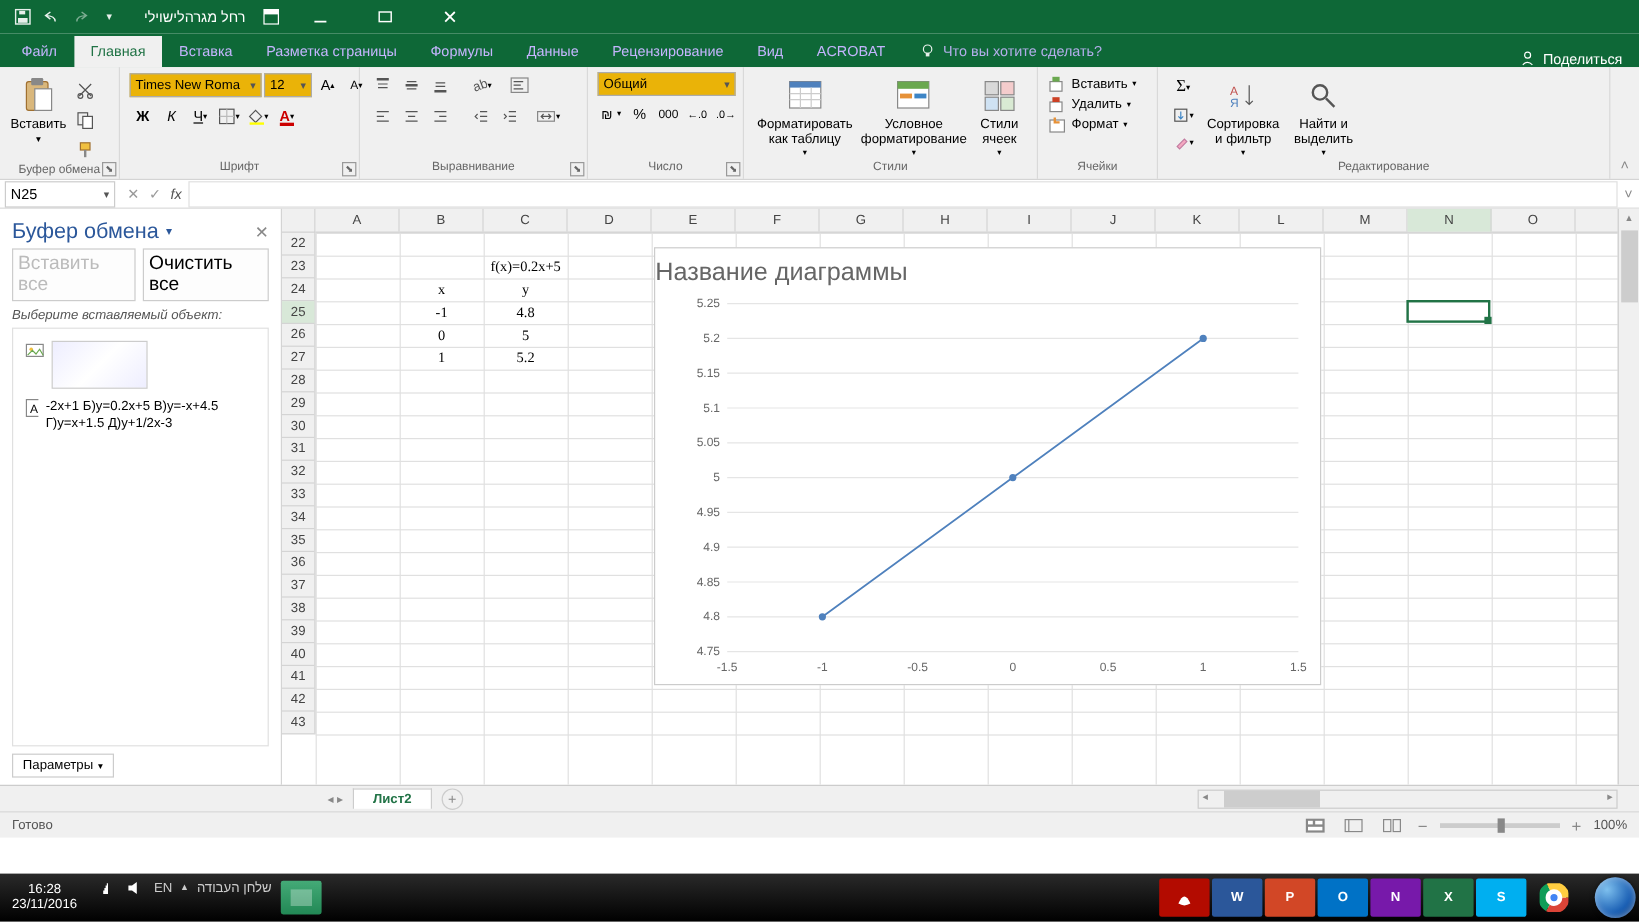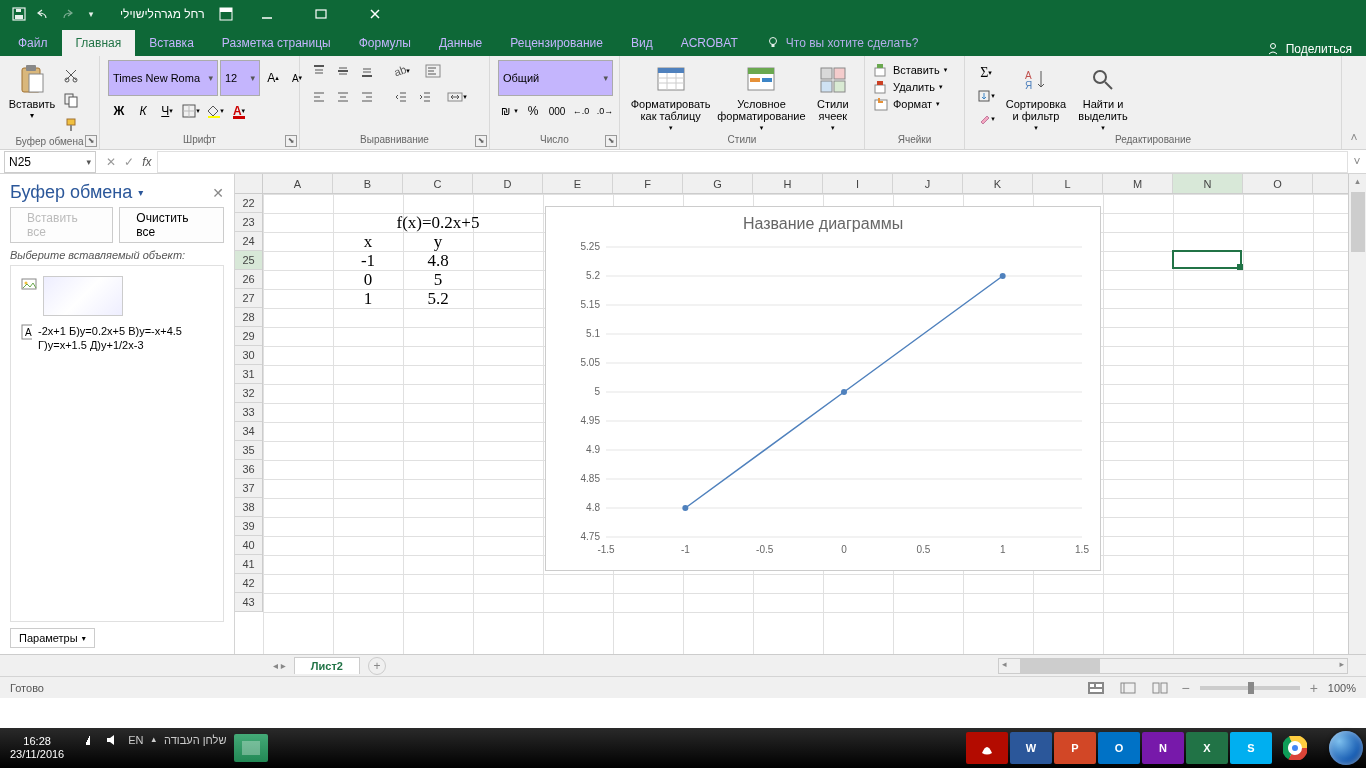"Times New Roma" .combo { background: #c4b5fd -> #eab308; height: 36px -> 20px }
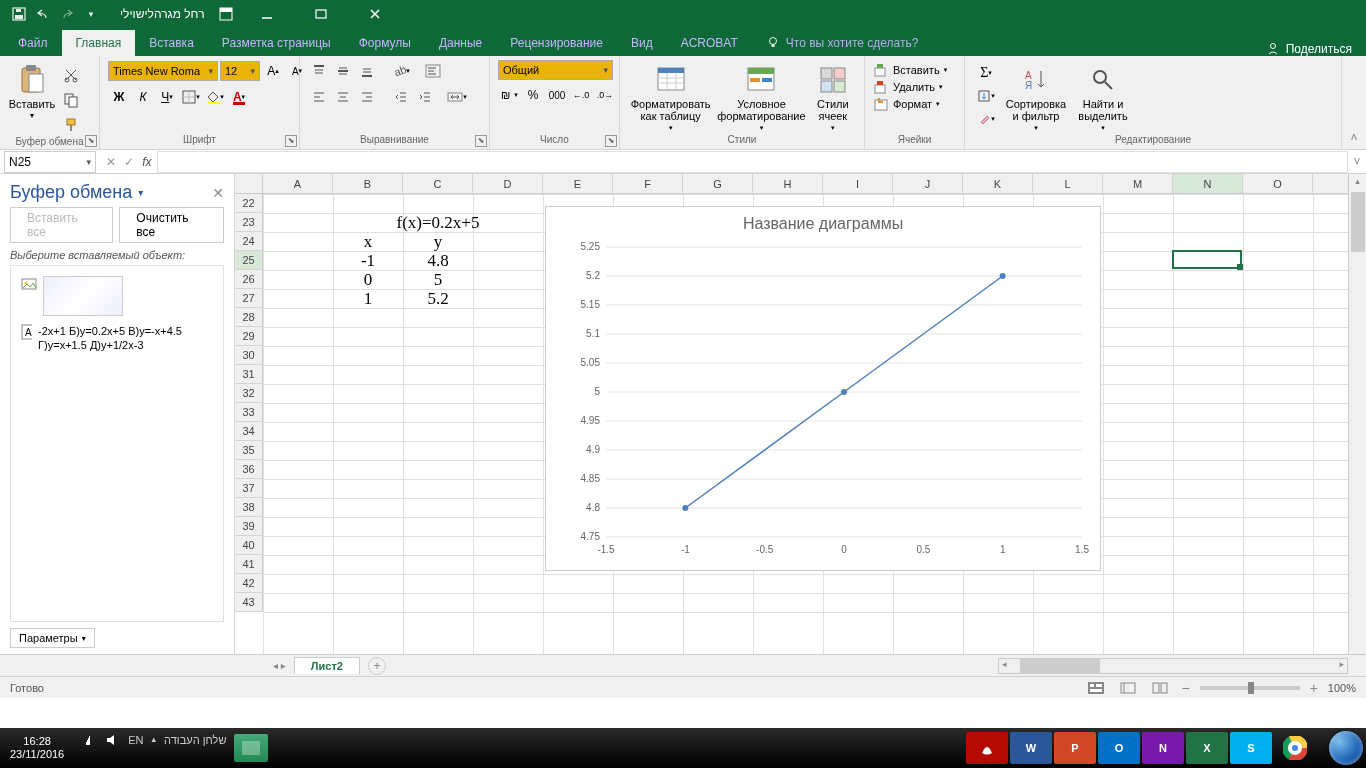"Вставить все" .clipbtn { font-size: 12px -> 16px; padding: 3px 16px -> 3px 4px }
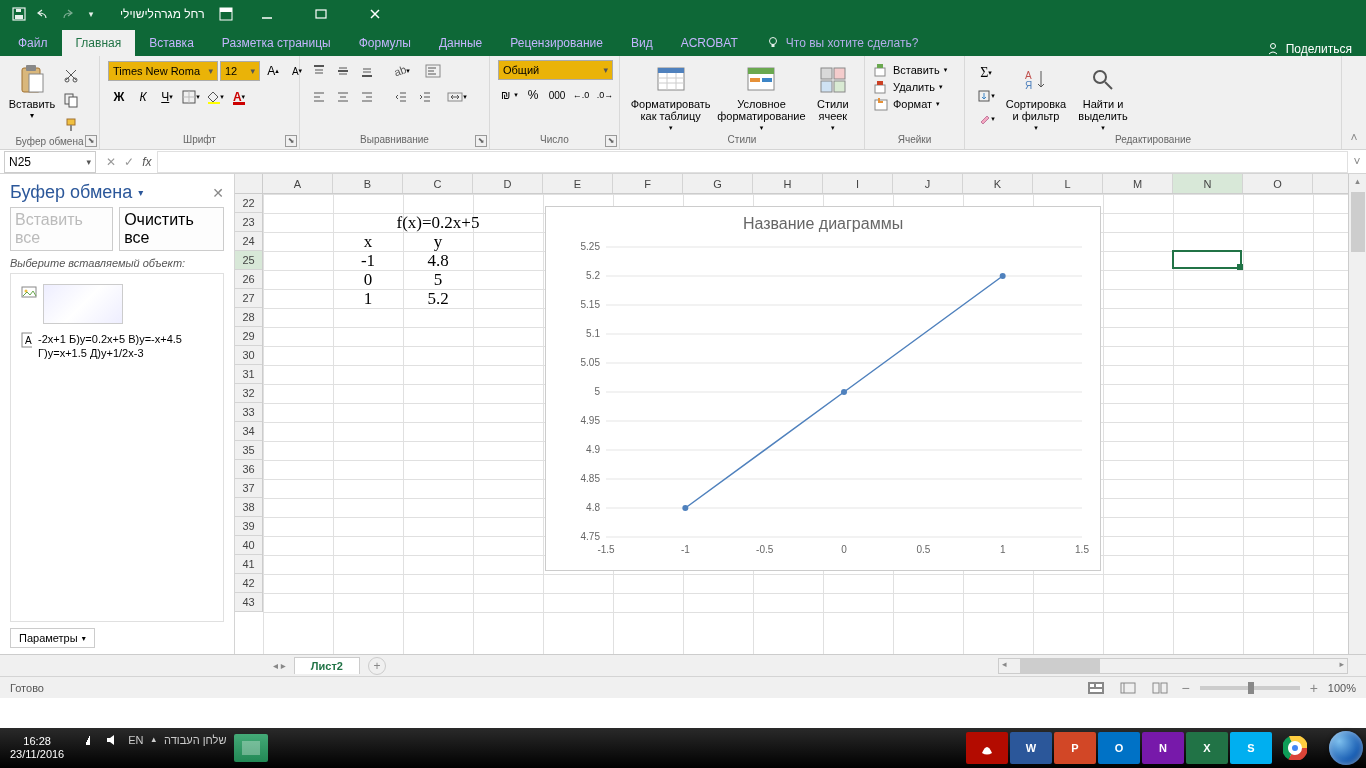"f(x)=0.2x+5" .cell { font-size: 17px -> 12px }
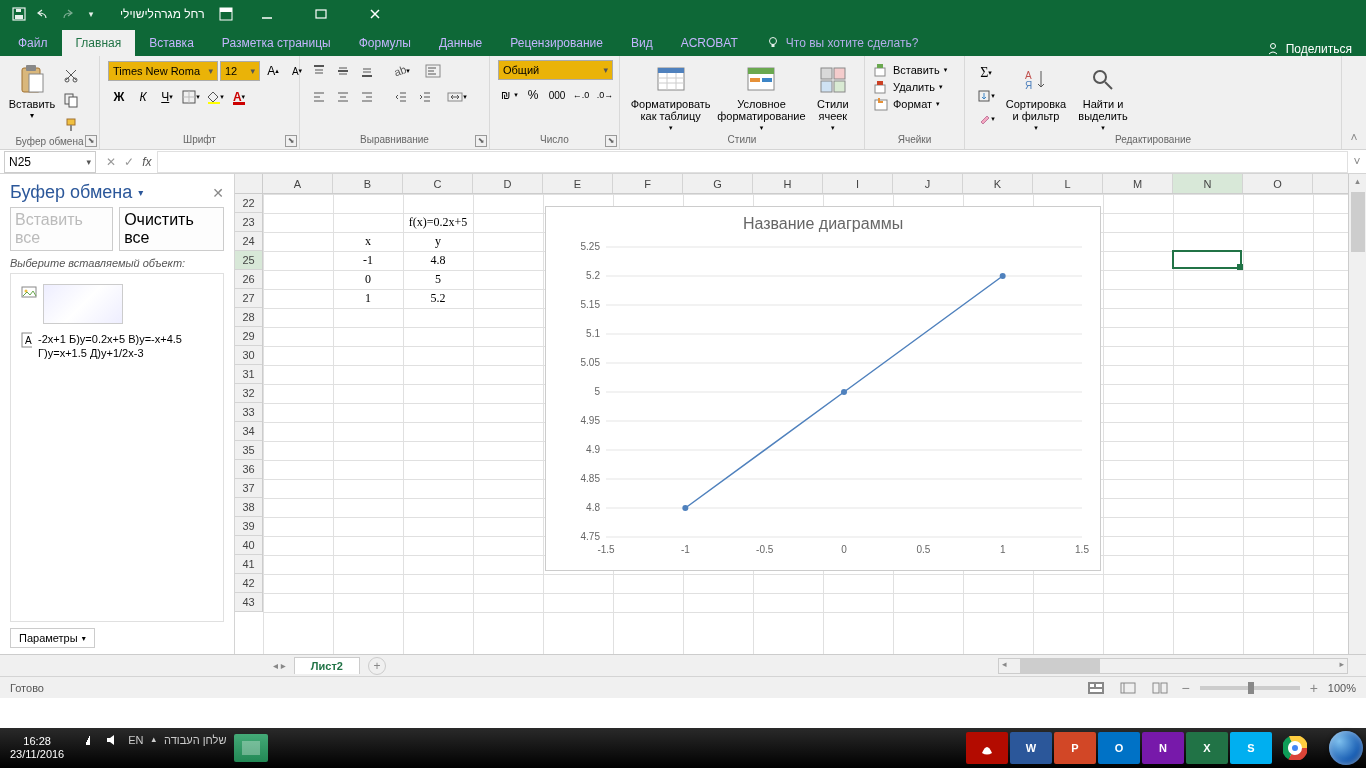"Название диаграммы" .chart-title { font-size: 16px -> 21px; text-align: center -> left }
